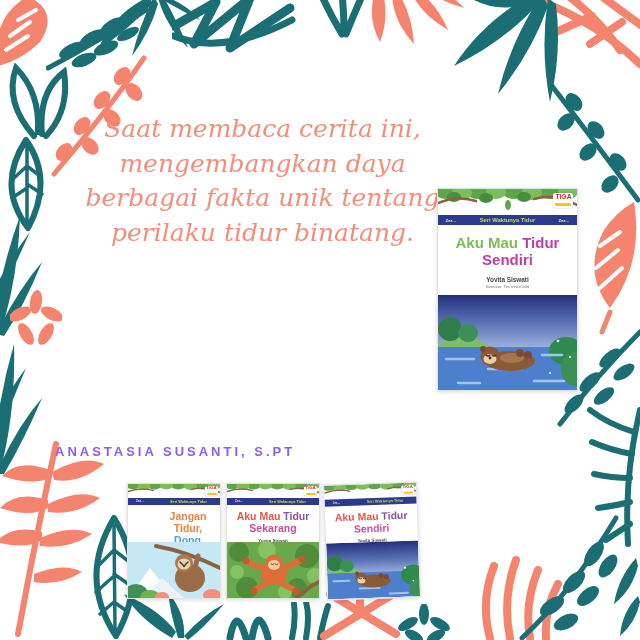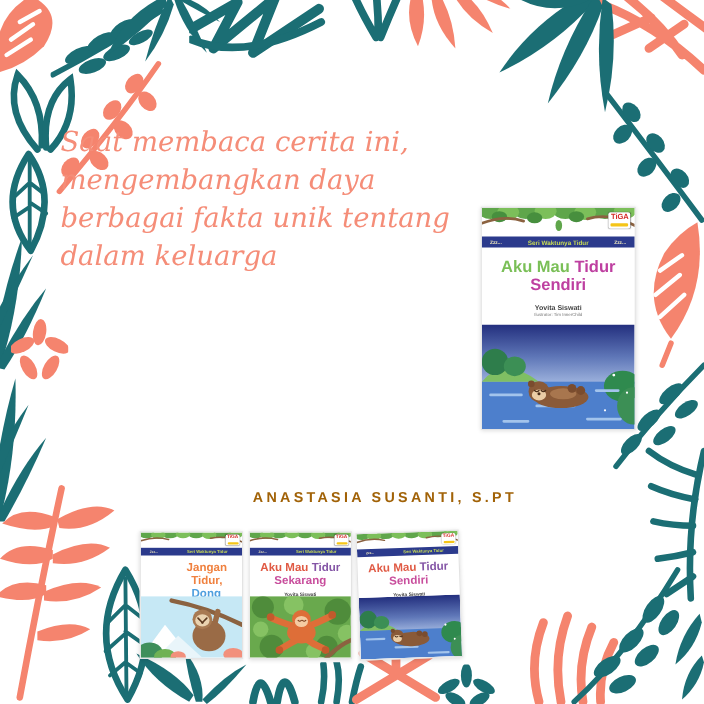"Saat membaca cerita ini," .quote { text-align: left -> center }
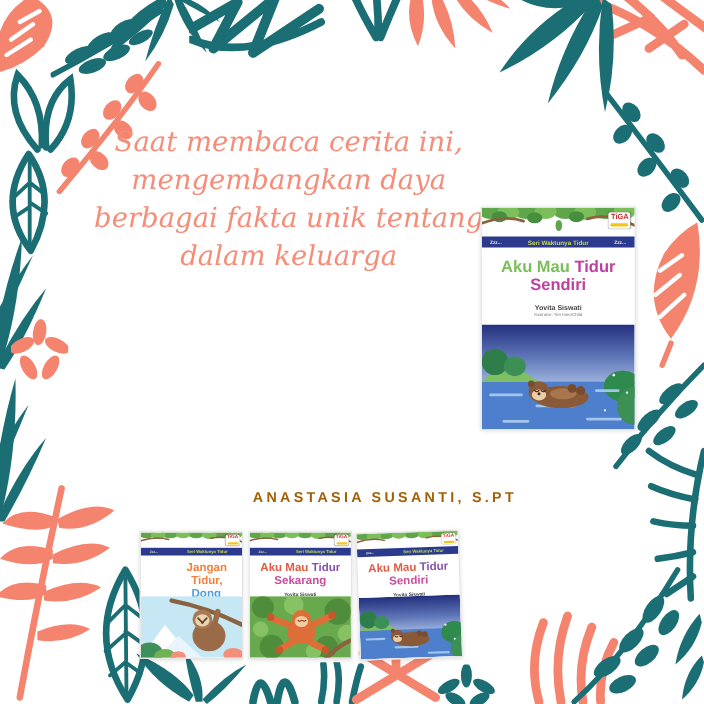"perilaku tidur binatang." div { html: none -> <div>perilaku tidur binatang.</div> }
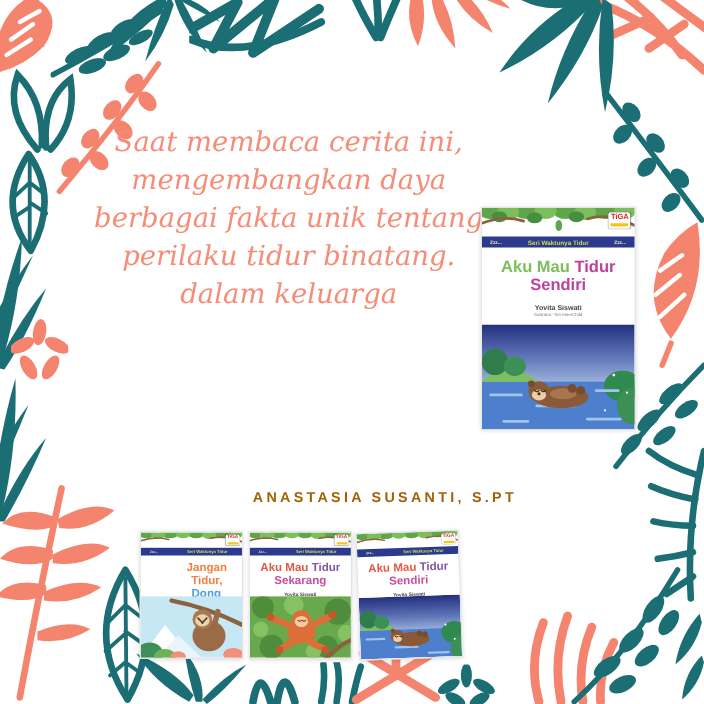"dalam keluarga" div { html: <div>dalam keluarga</div> -> none }
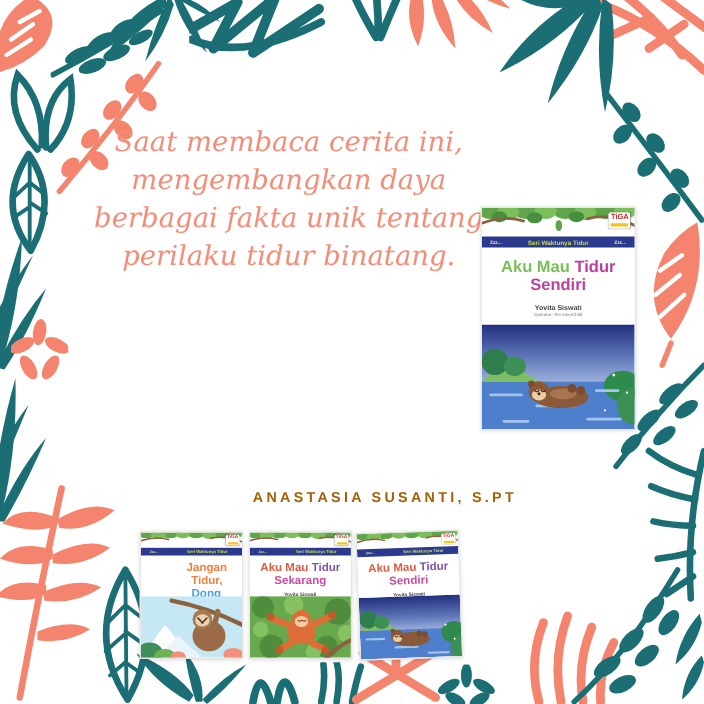"ANASTASIA SUSANTI, S.PT" .attribution { color: #a16207 -> #8b5cf6; text-align: right -> left }
